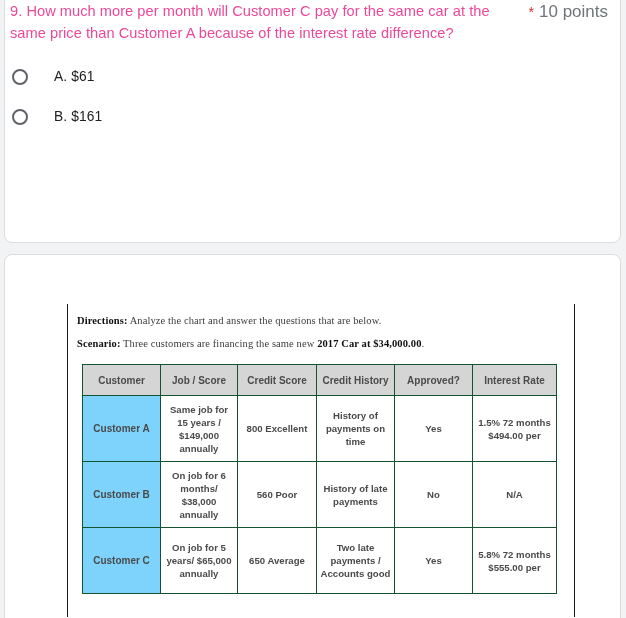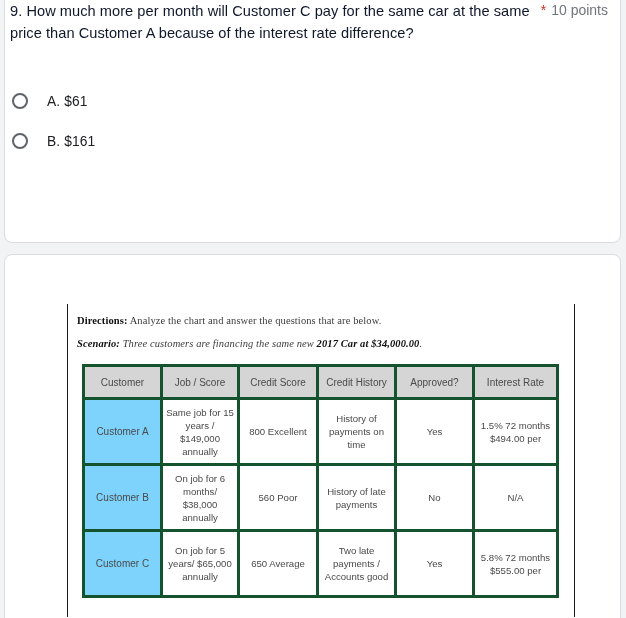"9. How much more per" .q-text { color: #0f172a -> #ec4899 }
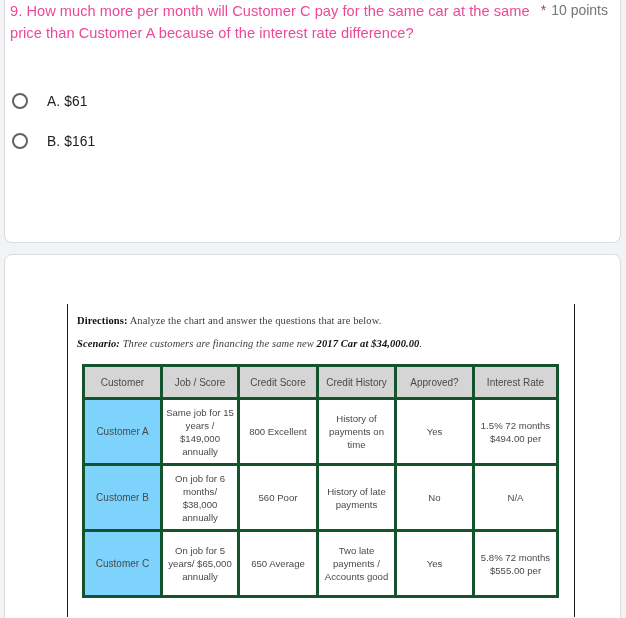"10 points" .points-label { font-size: 14px -> 17px }
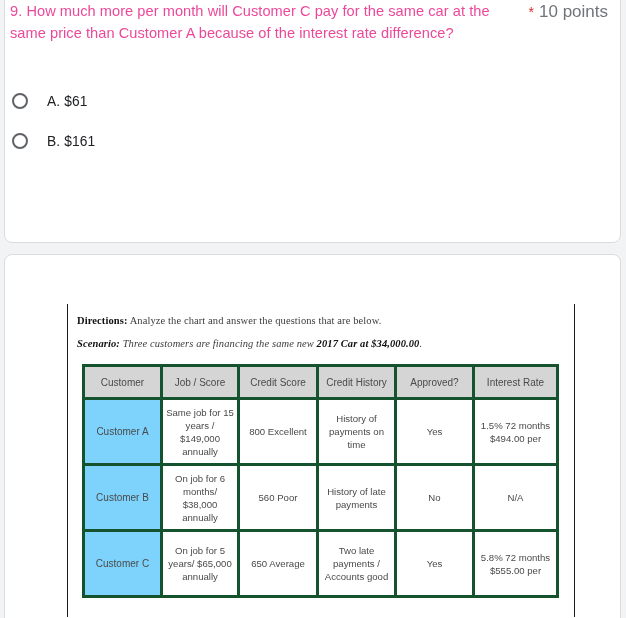"A. $61" .option-row { align-items: flex-end -> flex-start; gap: none -> 7px }
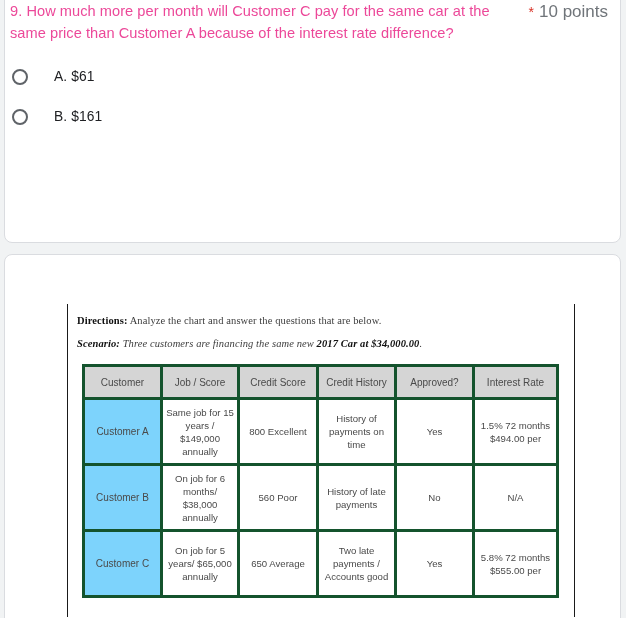"Scenario: Three customers are financing" .scenario { font-style: italic -> none }
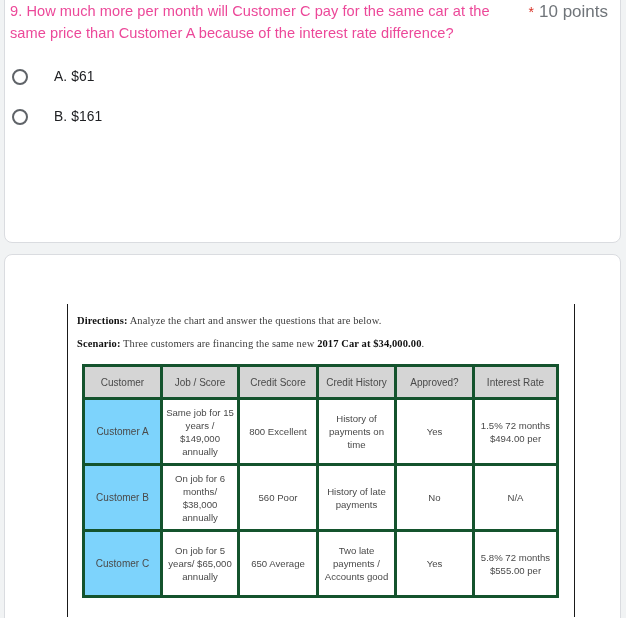"Customer" .chart-table th, .chart-table td { border: 3px solid #14532d -> 1px solid #14532d; font-weight: normal -> bold }
